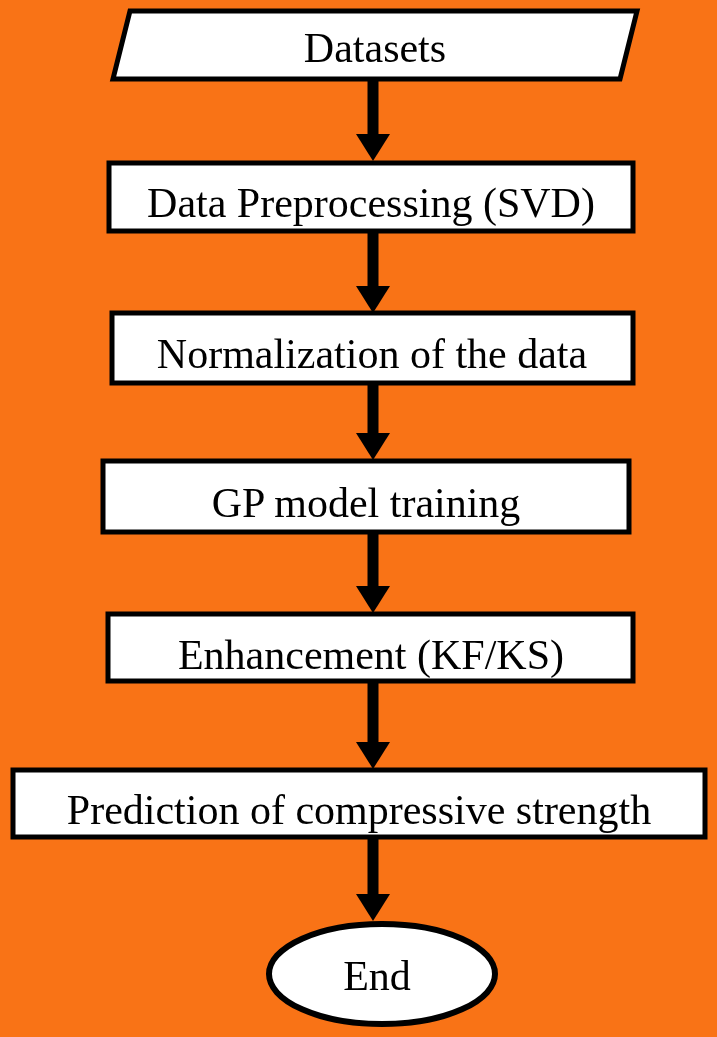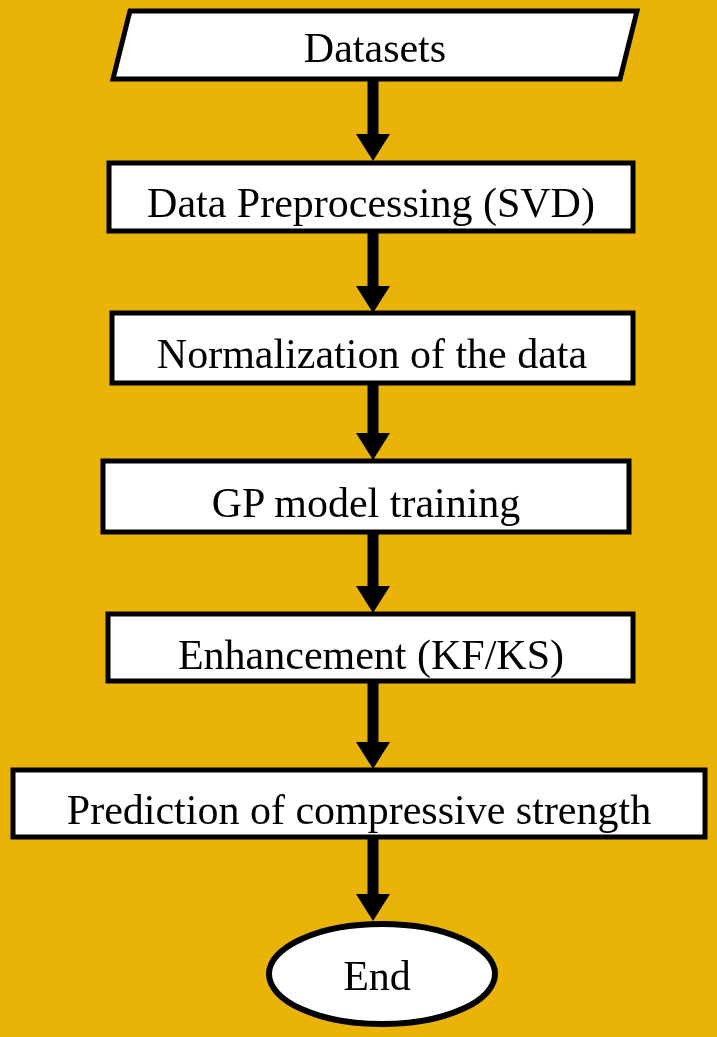"Datasets" .figure-canvas { background: #eab308 -> #f97316 }
